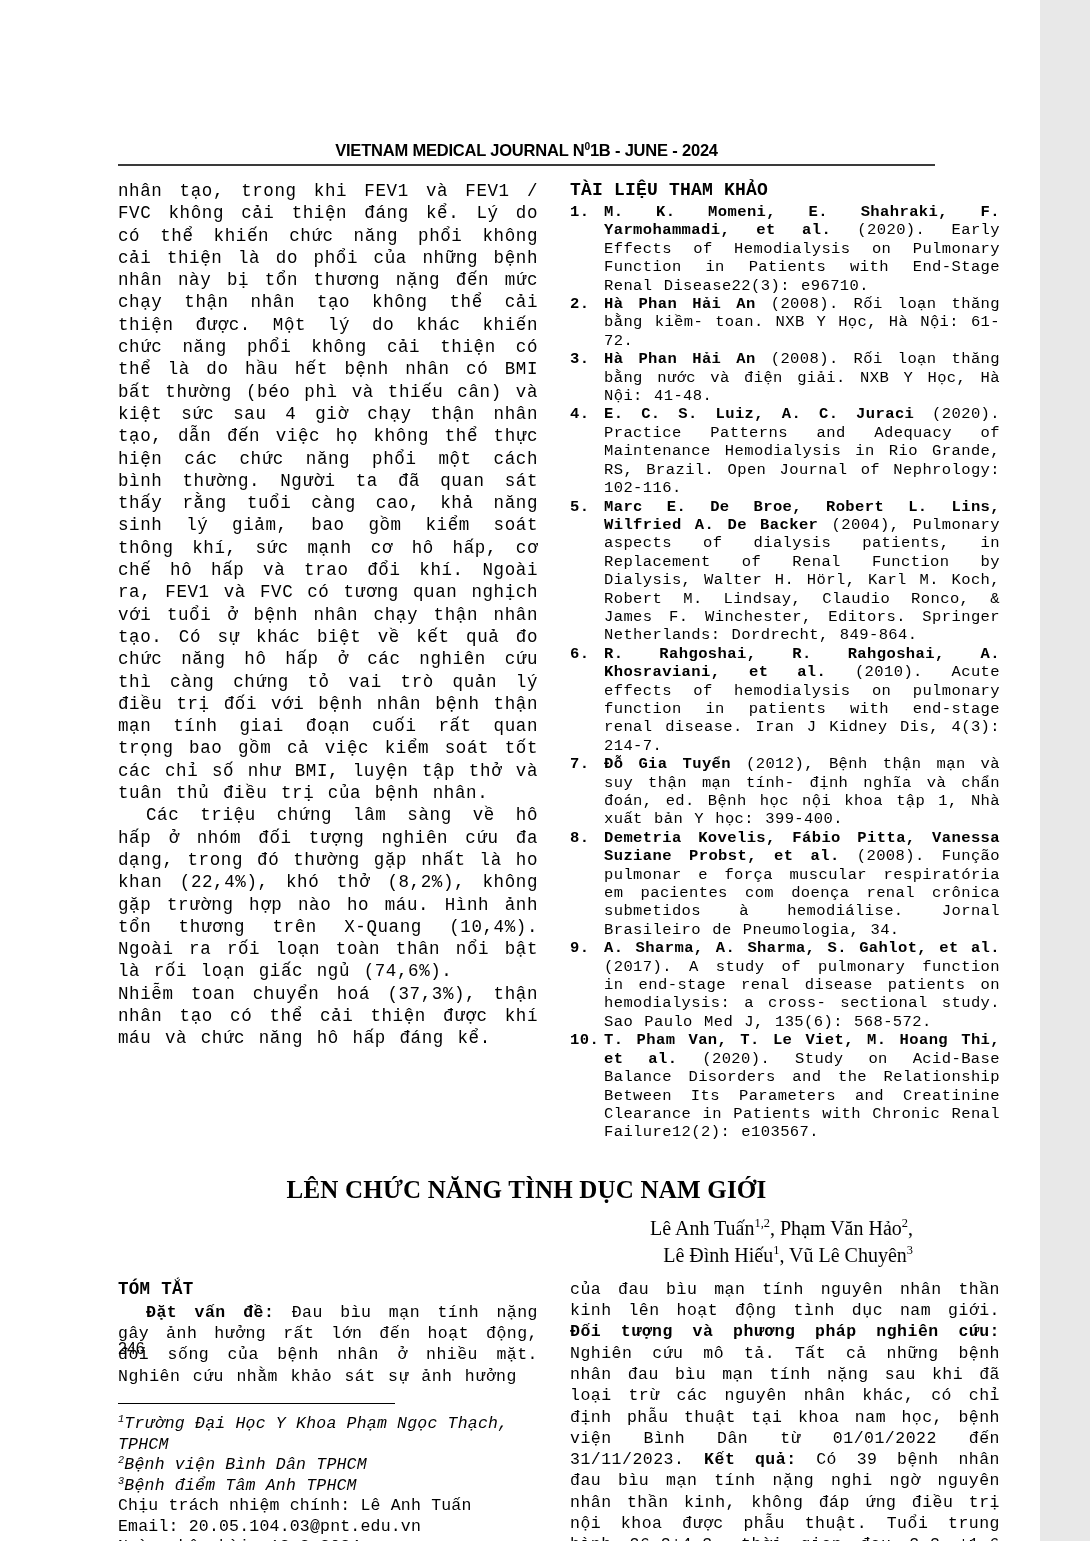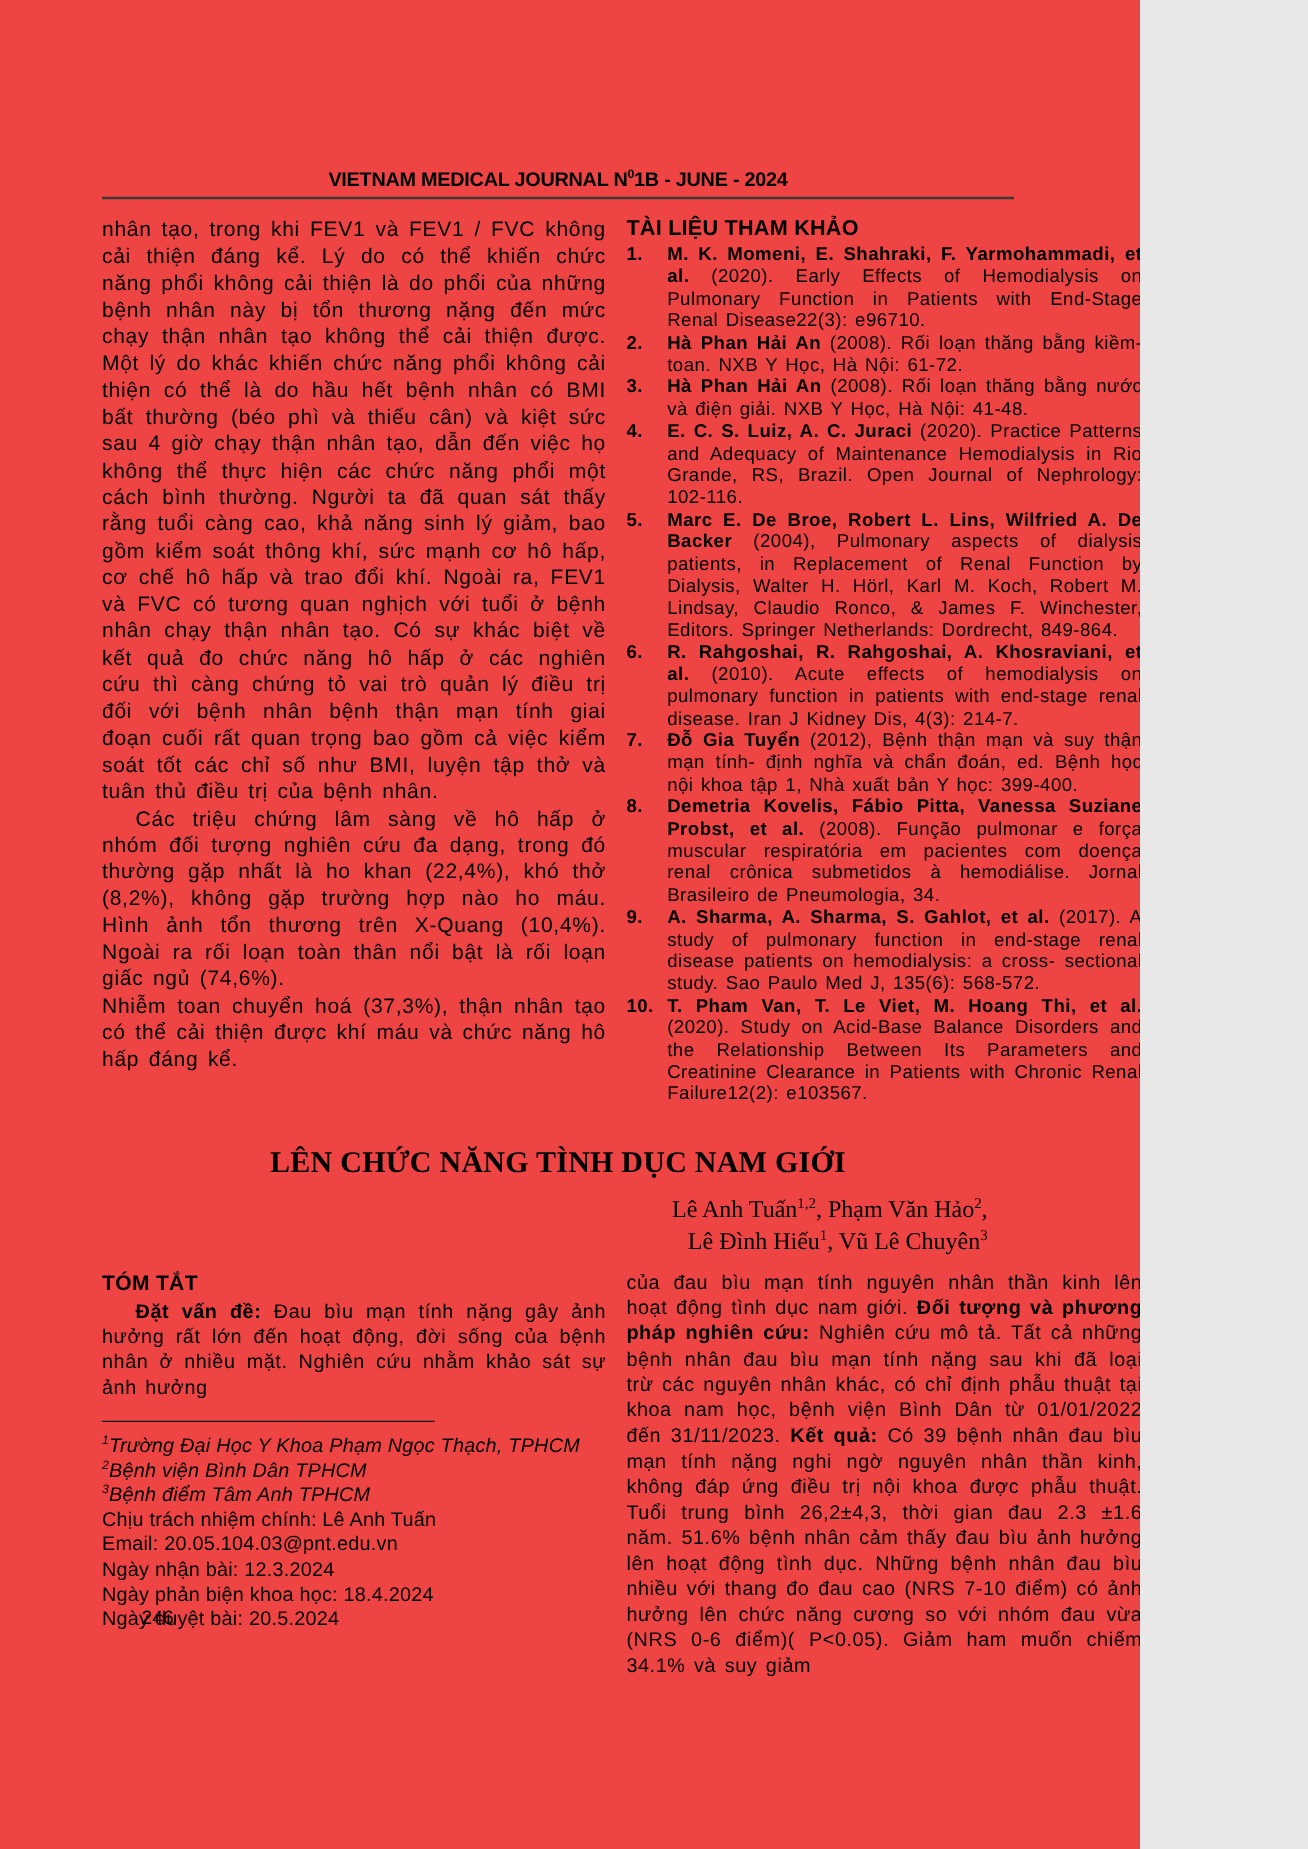"VIETNAM MEDICAL JOURNAL N01B -" .page { background: #ef4444 -> #ffffff; padding: 140px 105px 0 85px -> 140px 105px 0 118px; width: 950px -> 1040px }
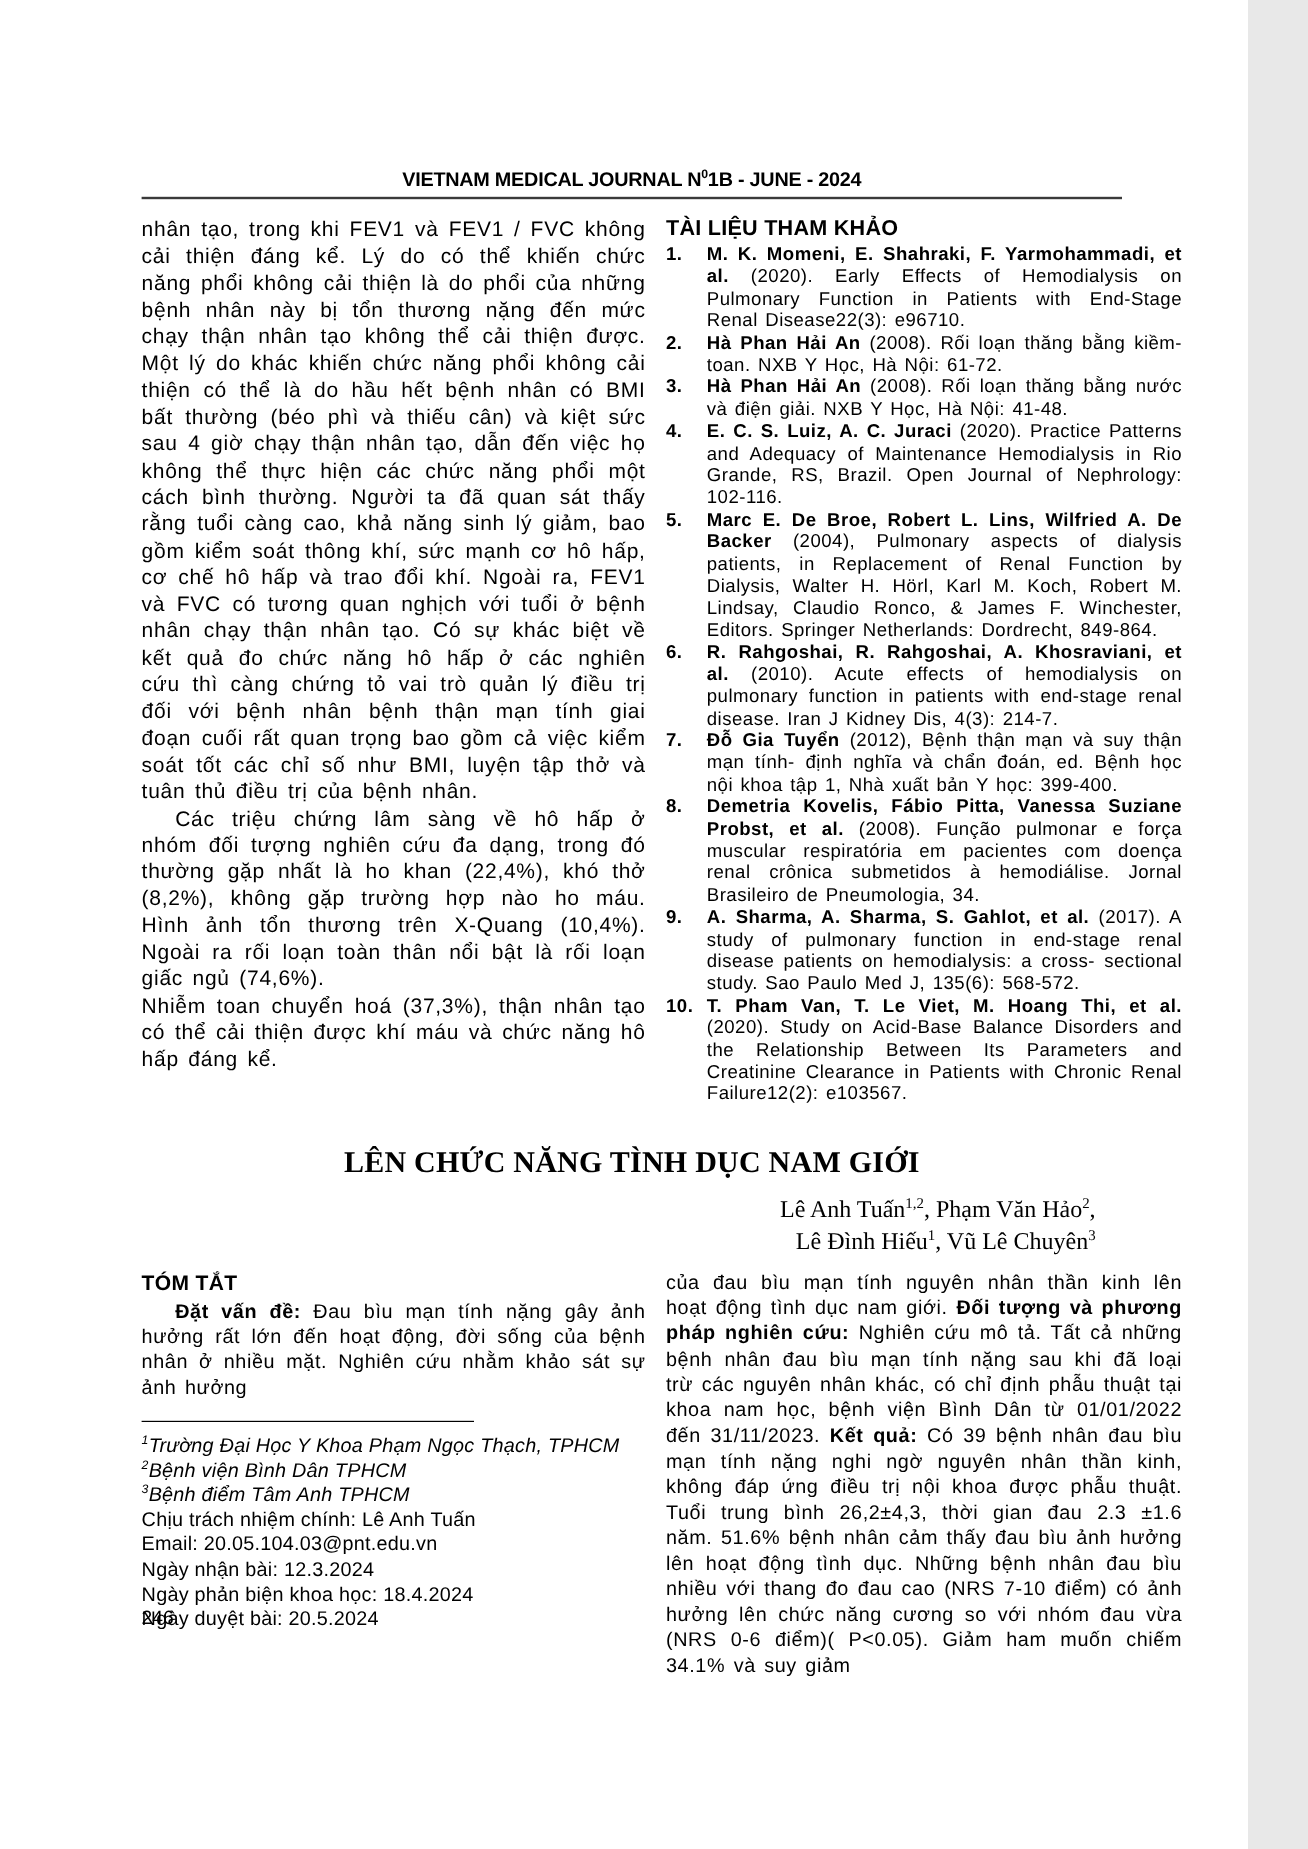"nhân tạo, trong khi FEV1" .cols { column-gap: 17px -> 32px; font-family: none -> Liberation Mono, monospace }
